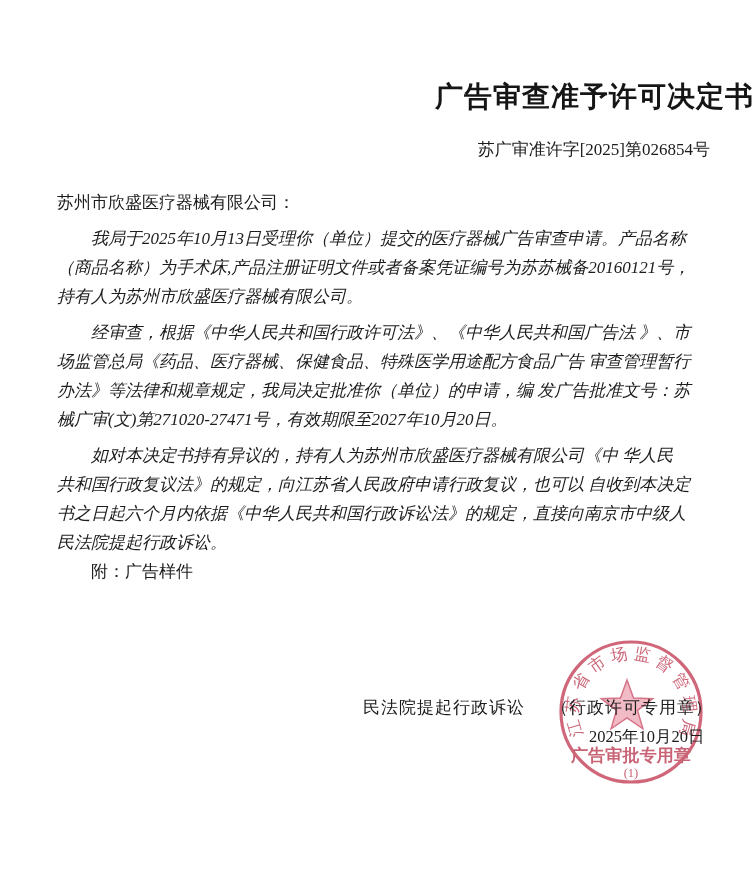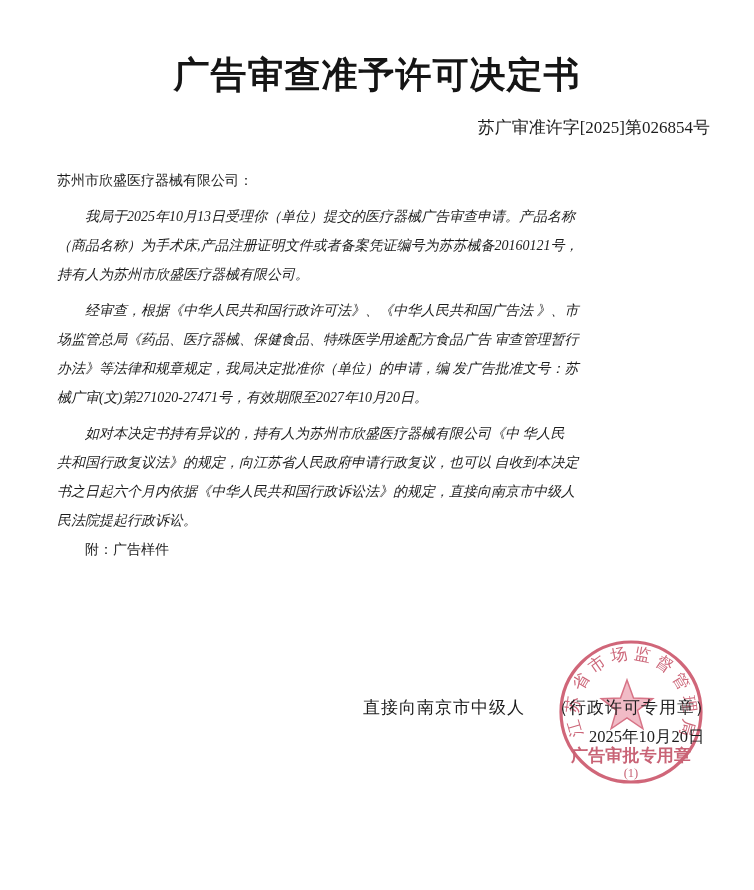"广告审查准予许可决定书" .doc-title { font-size: 36px -> 28px; padding-top: 56px -> 78px; text-align: center -> right }
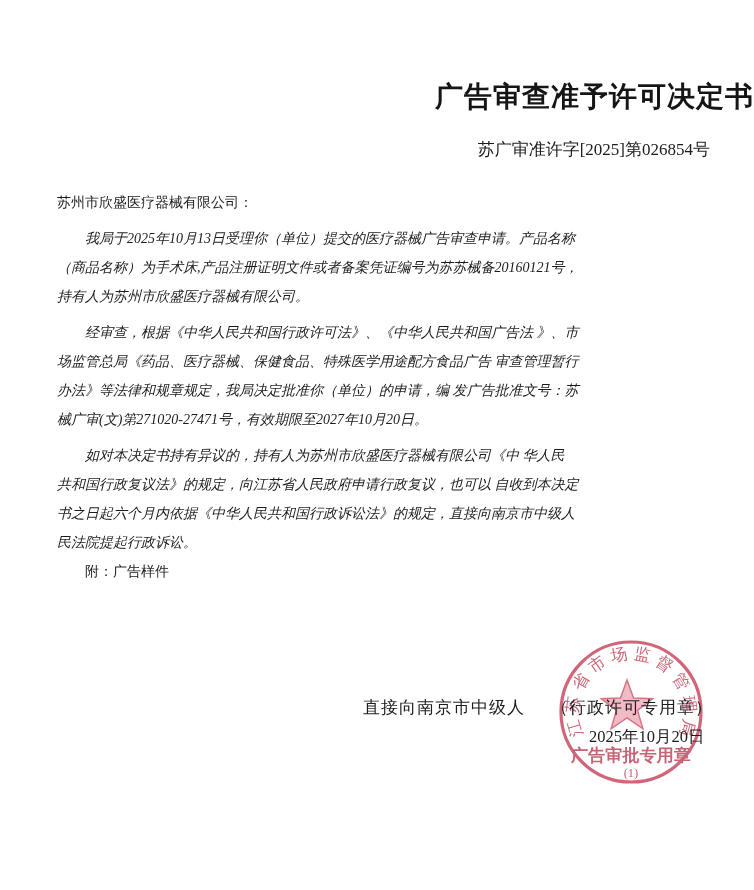"苏州市欣盛医疗器械有限公司：" .content { font-size: 14px -> 17px }
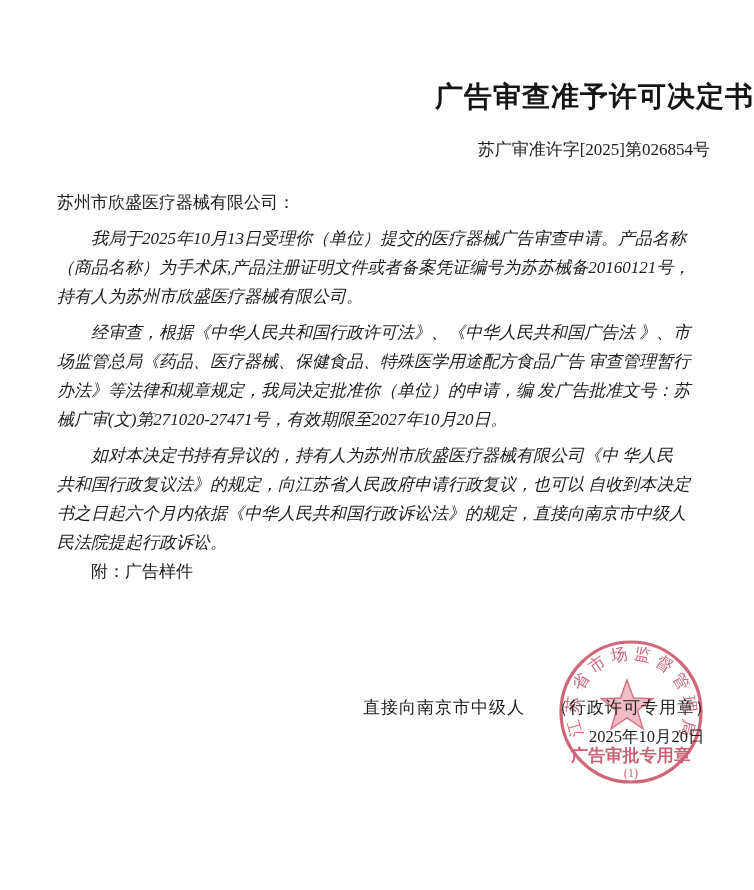"直接向南京市中级人" span { text: 直接向南京市中级人 -> 民法院提起行政诉讼 }
